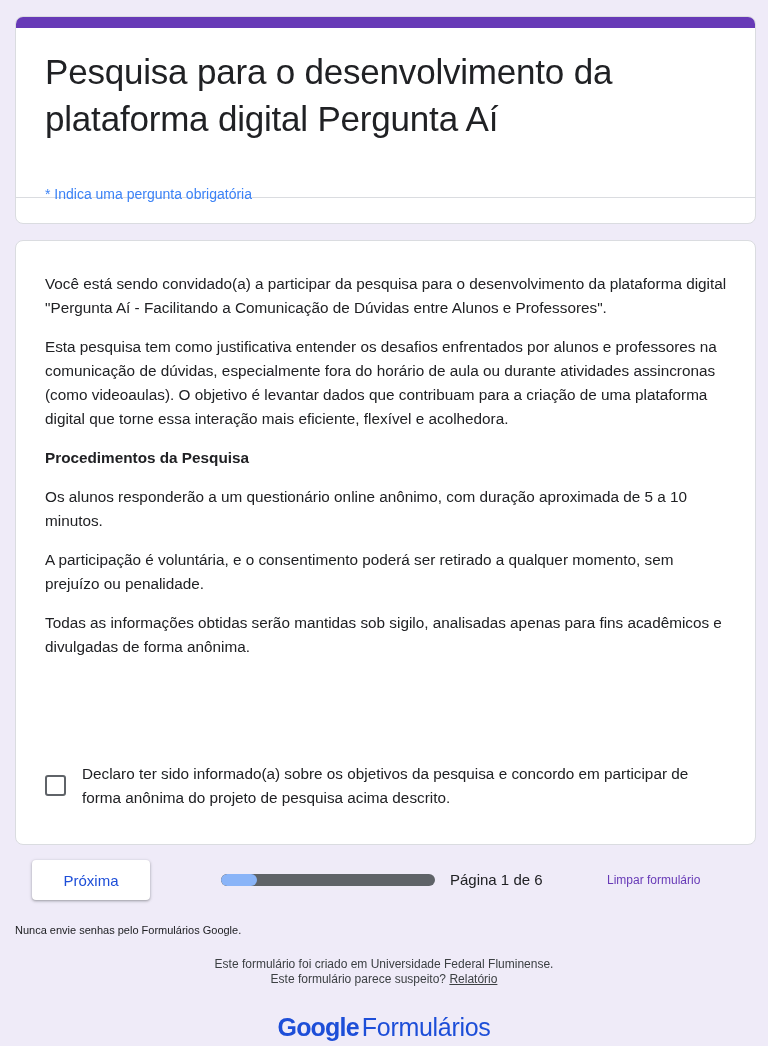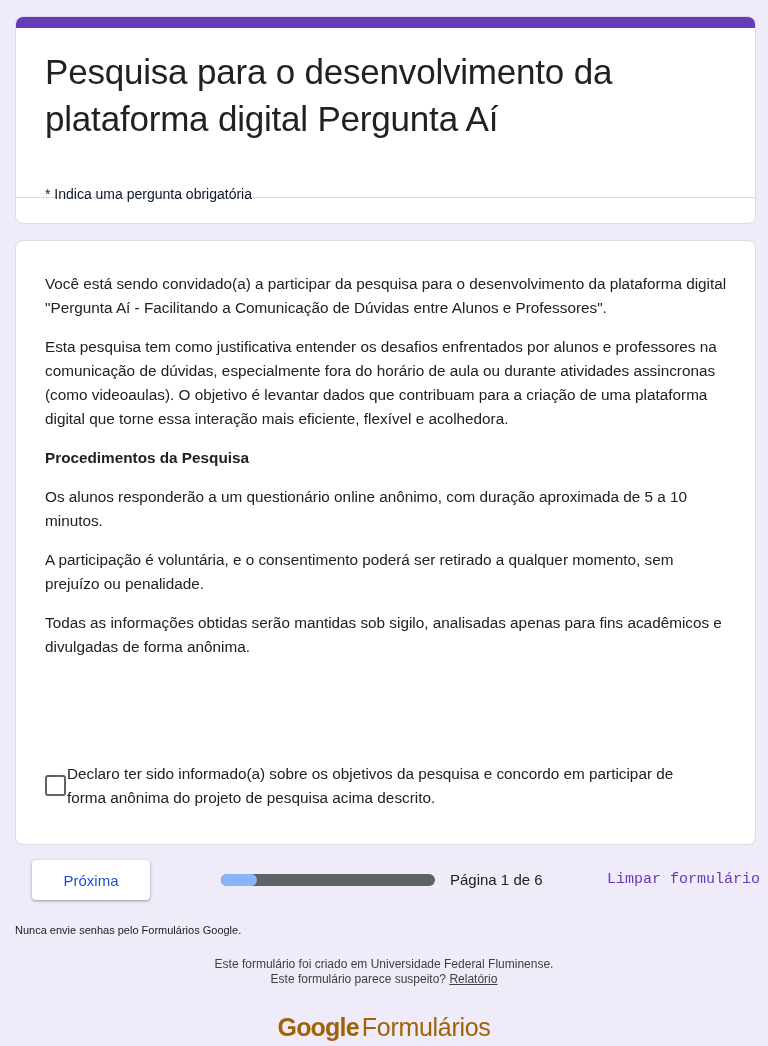"* Indica uma pergunta obrigatória" .required-note { color: #0f172a -> #3b82f6 }
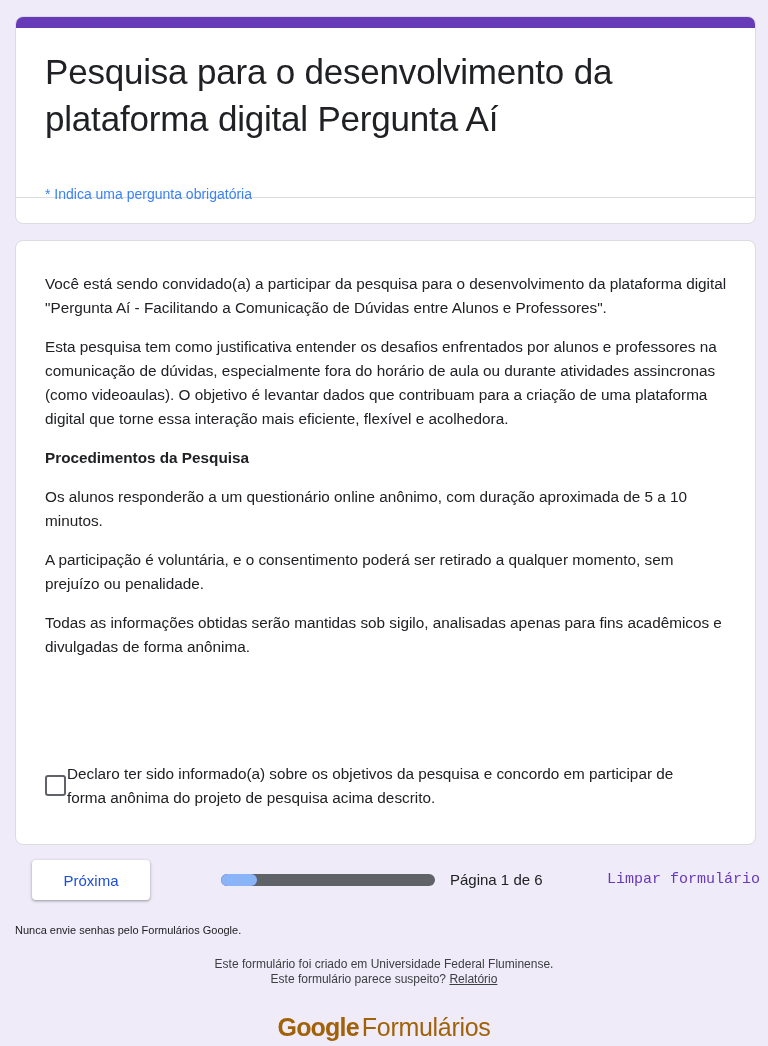"Declaro ter sido informado(a) sobre" .checkbox-label { margin-left: 1px -> 16px }
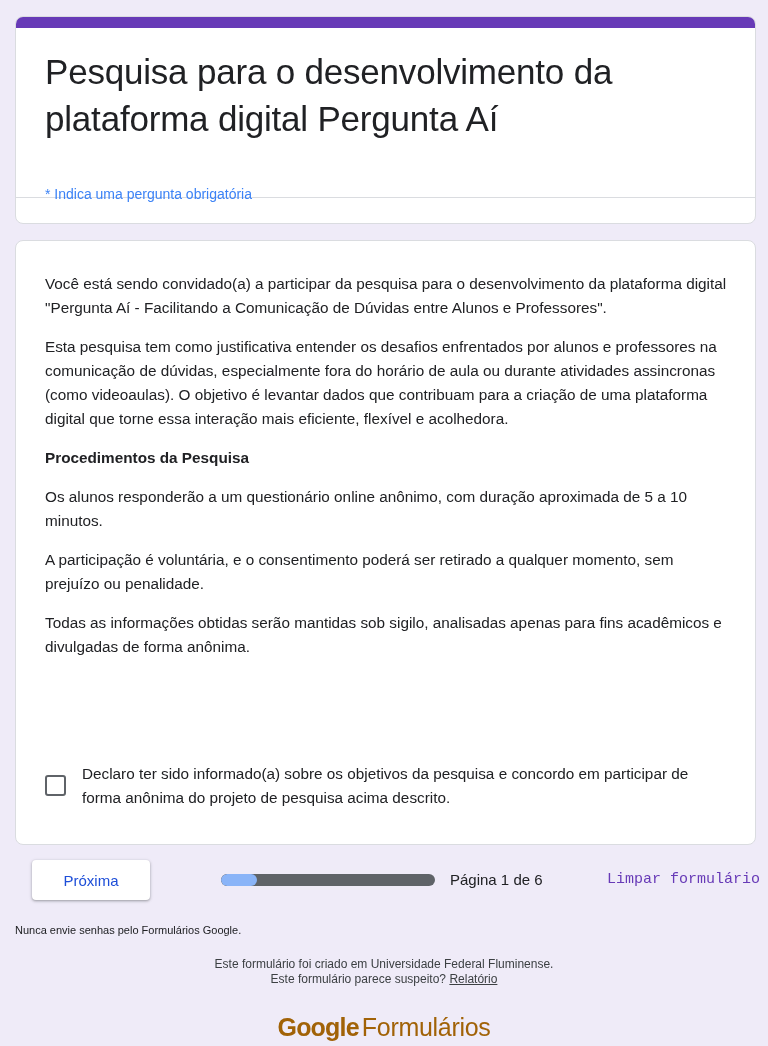"Limpar formulário" .clear-link { font-family: Liberation Mono, monospace -> Liberation Sans, sans-serif; font-size: 15px -> 12px }
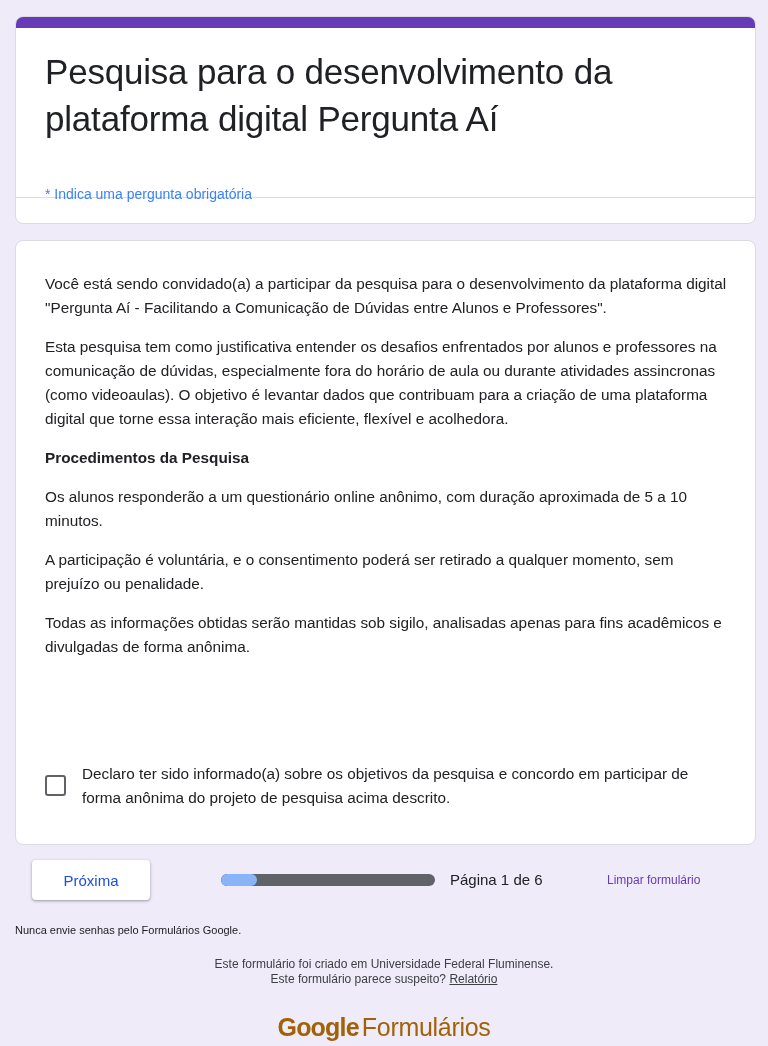"GoogleFormulários" .google-logo { color: #a16207 -> #1d4ed8 }
